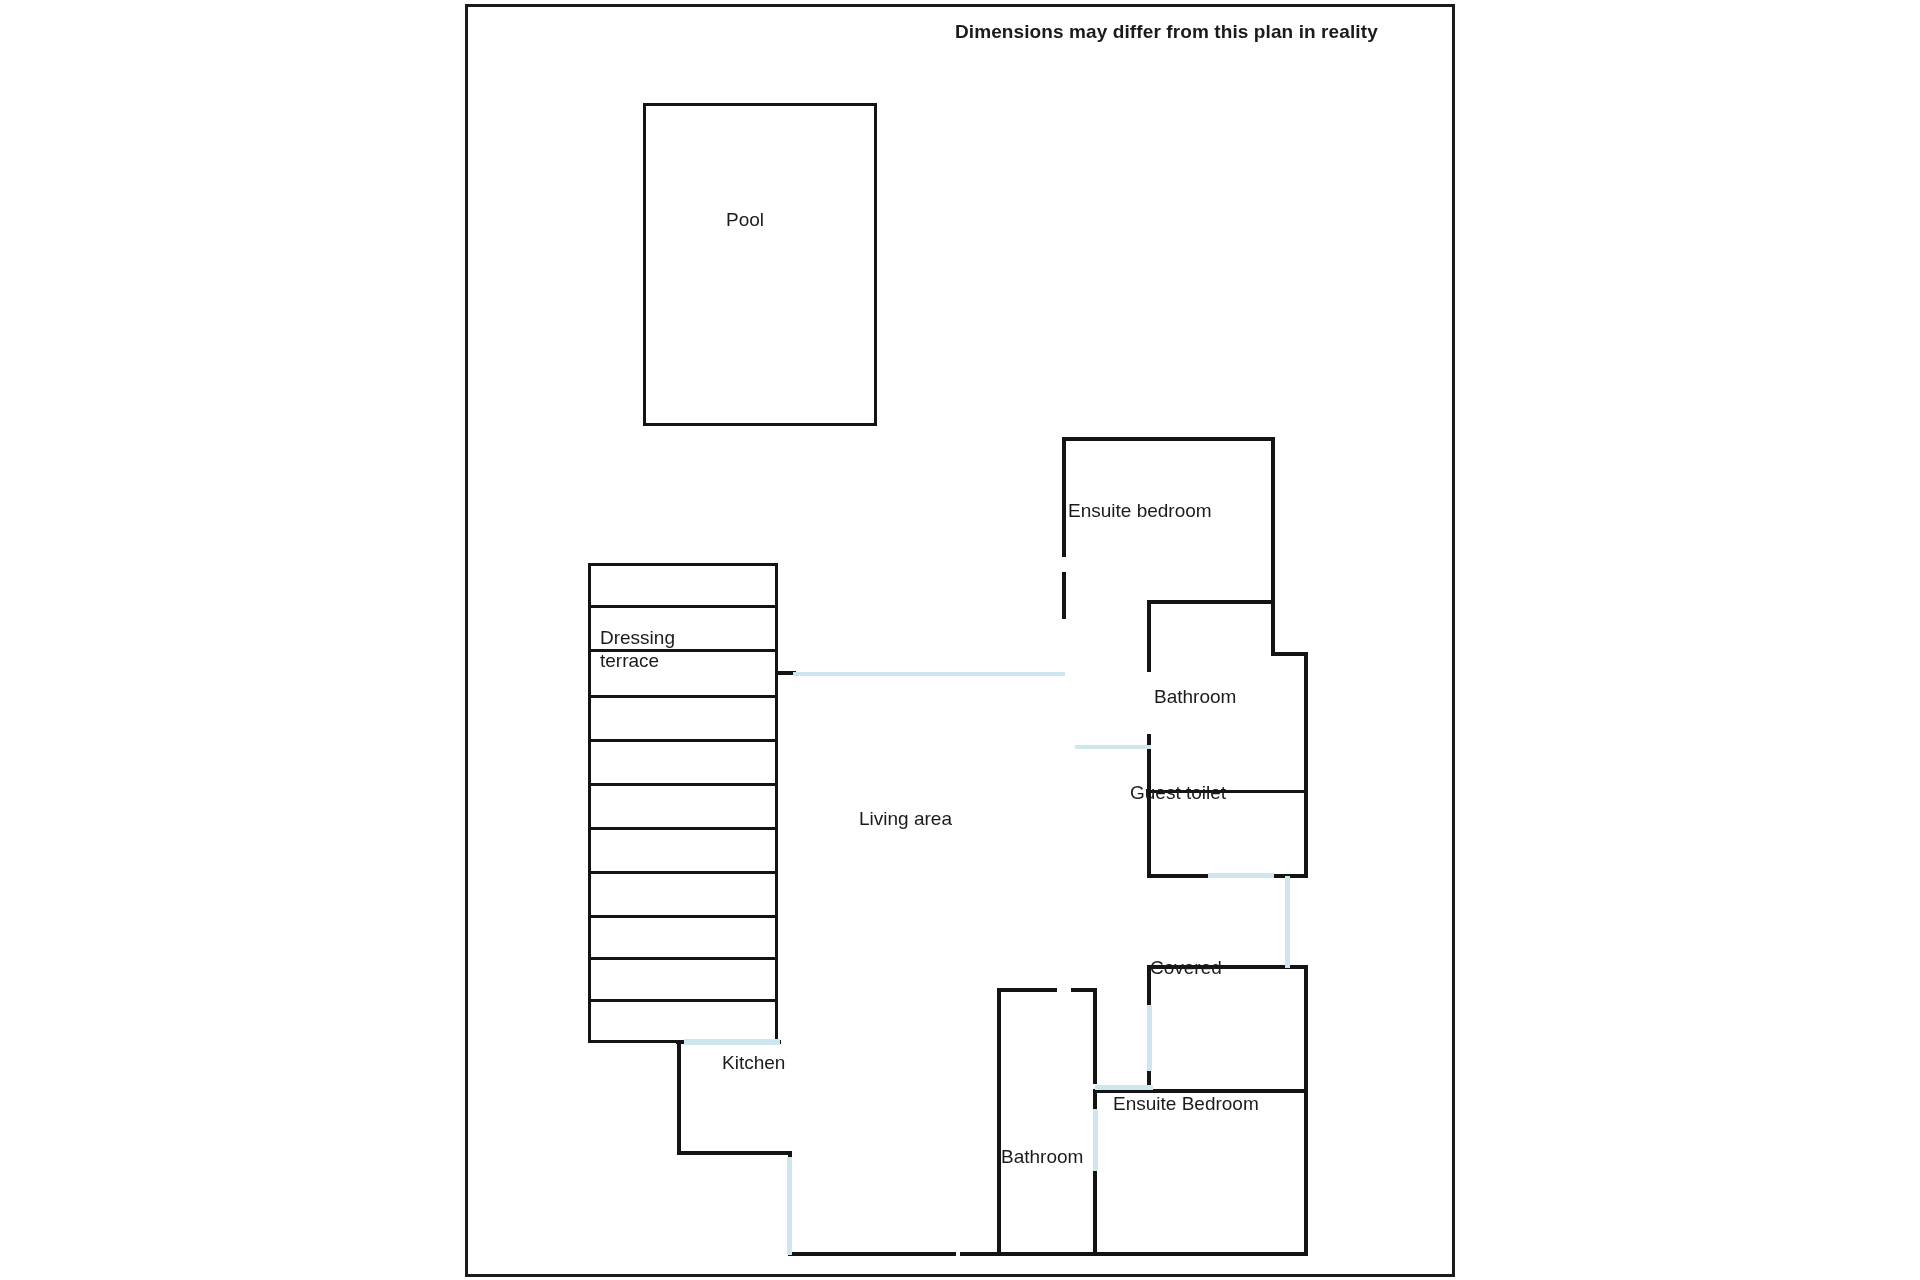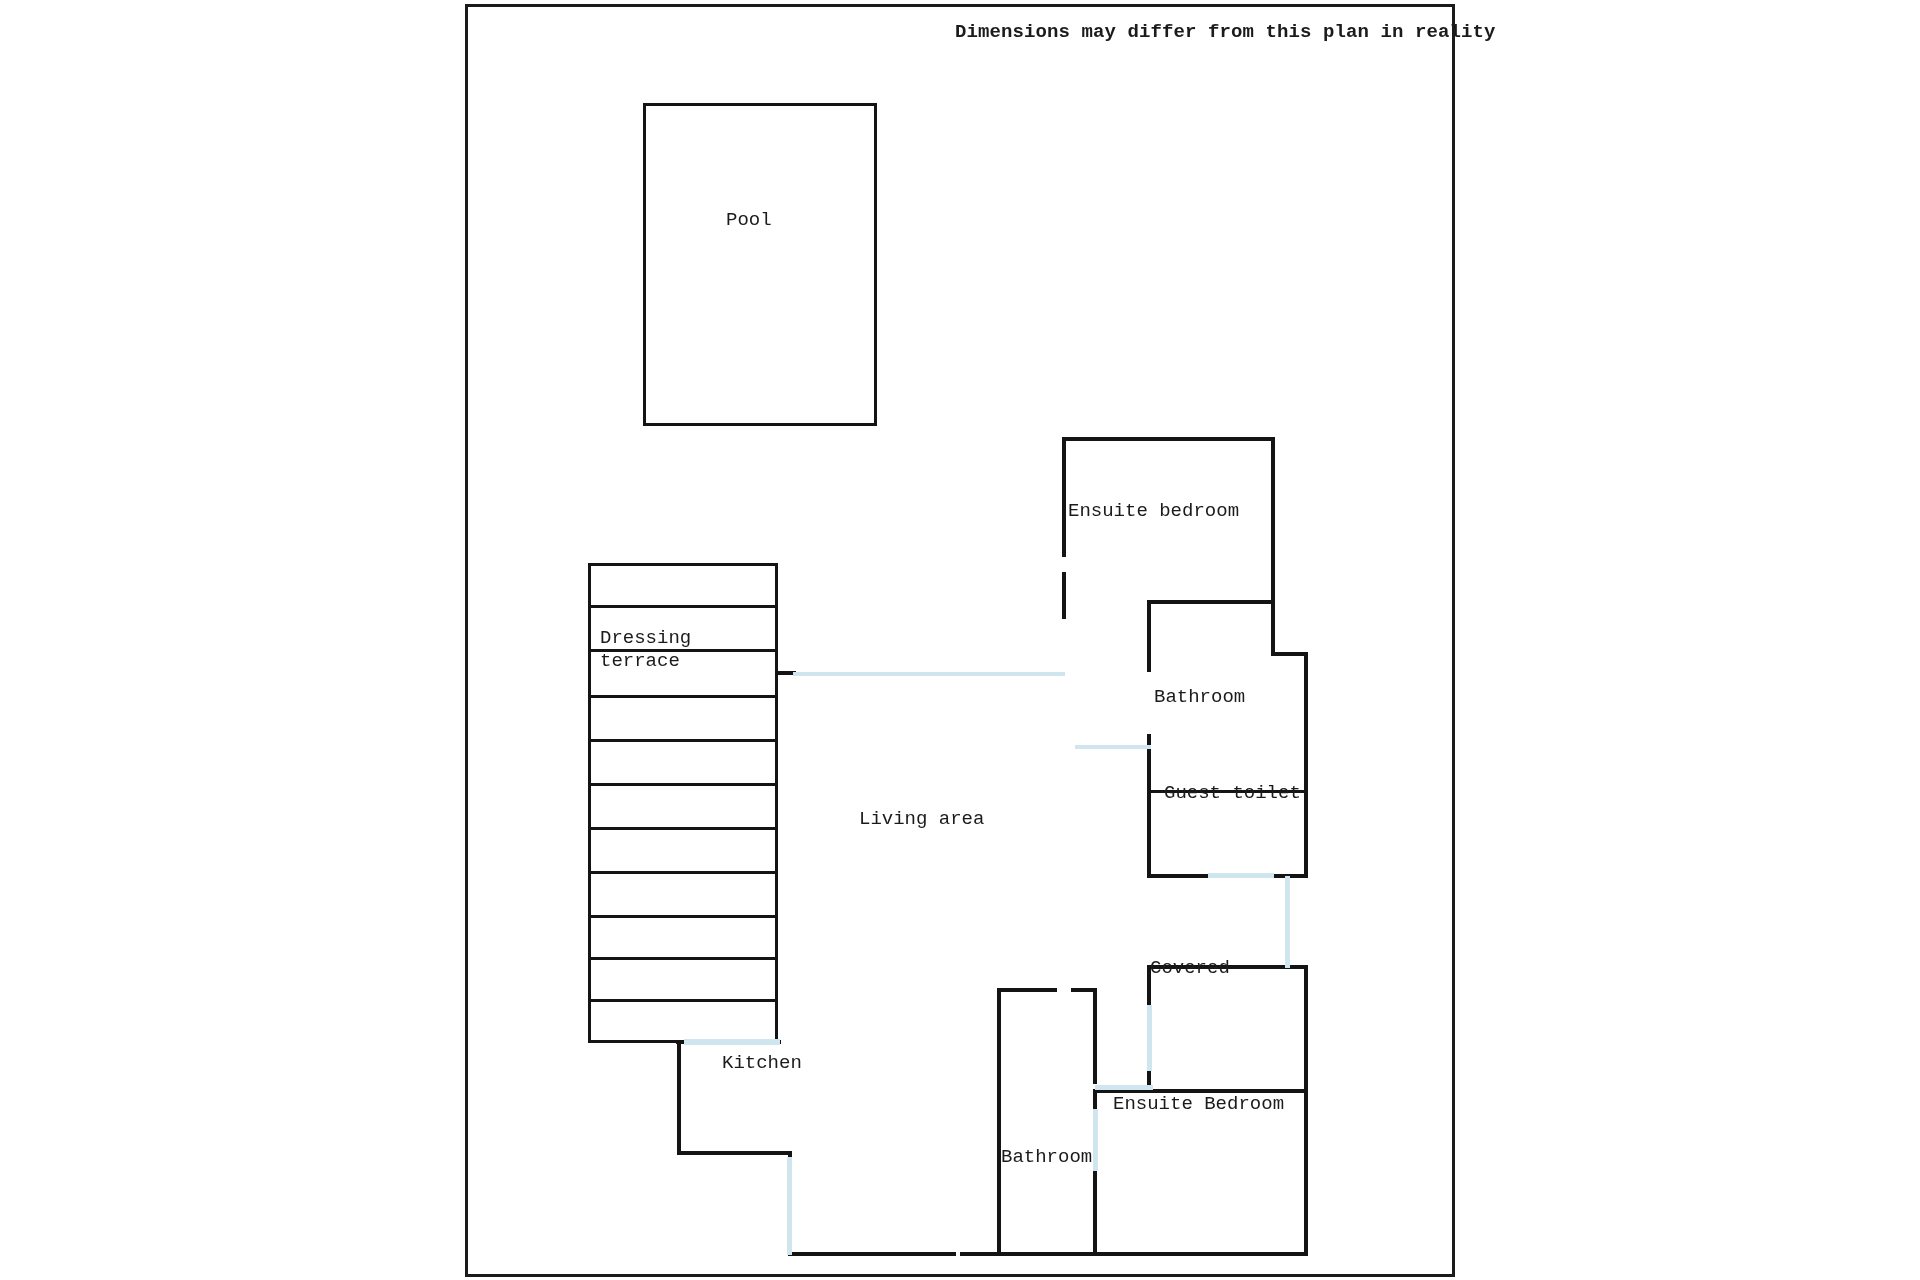"Dimensions may differ from this" #plan-frame { font-family: Liberation Mono, monospace -> none }
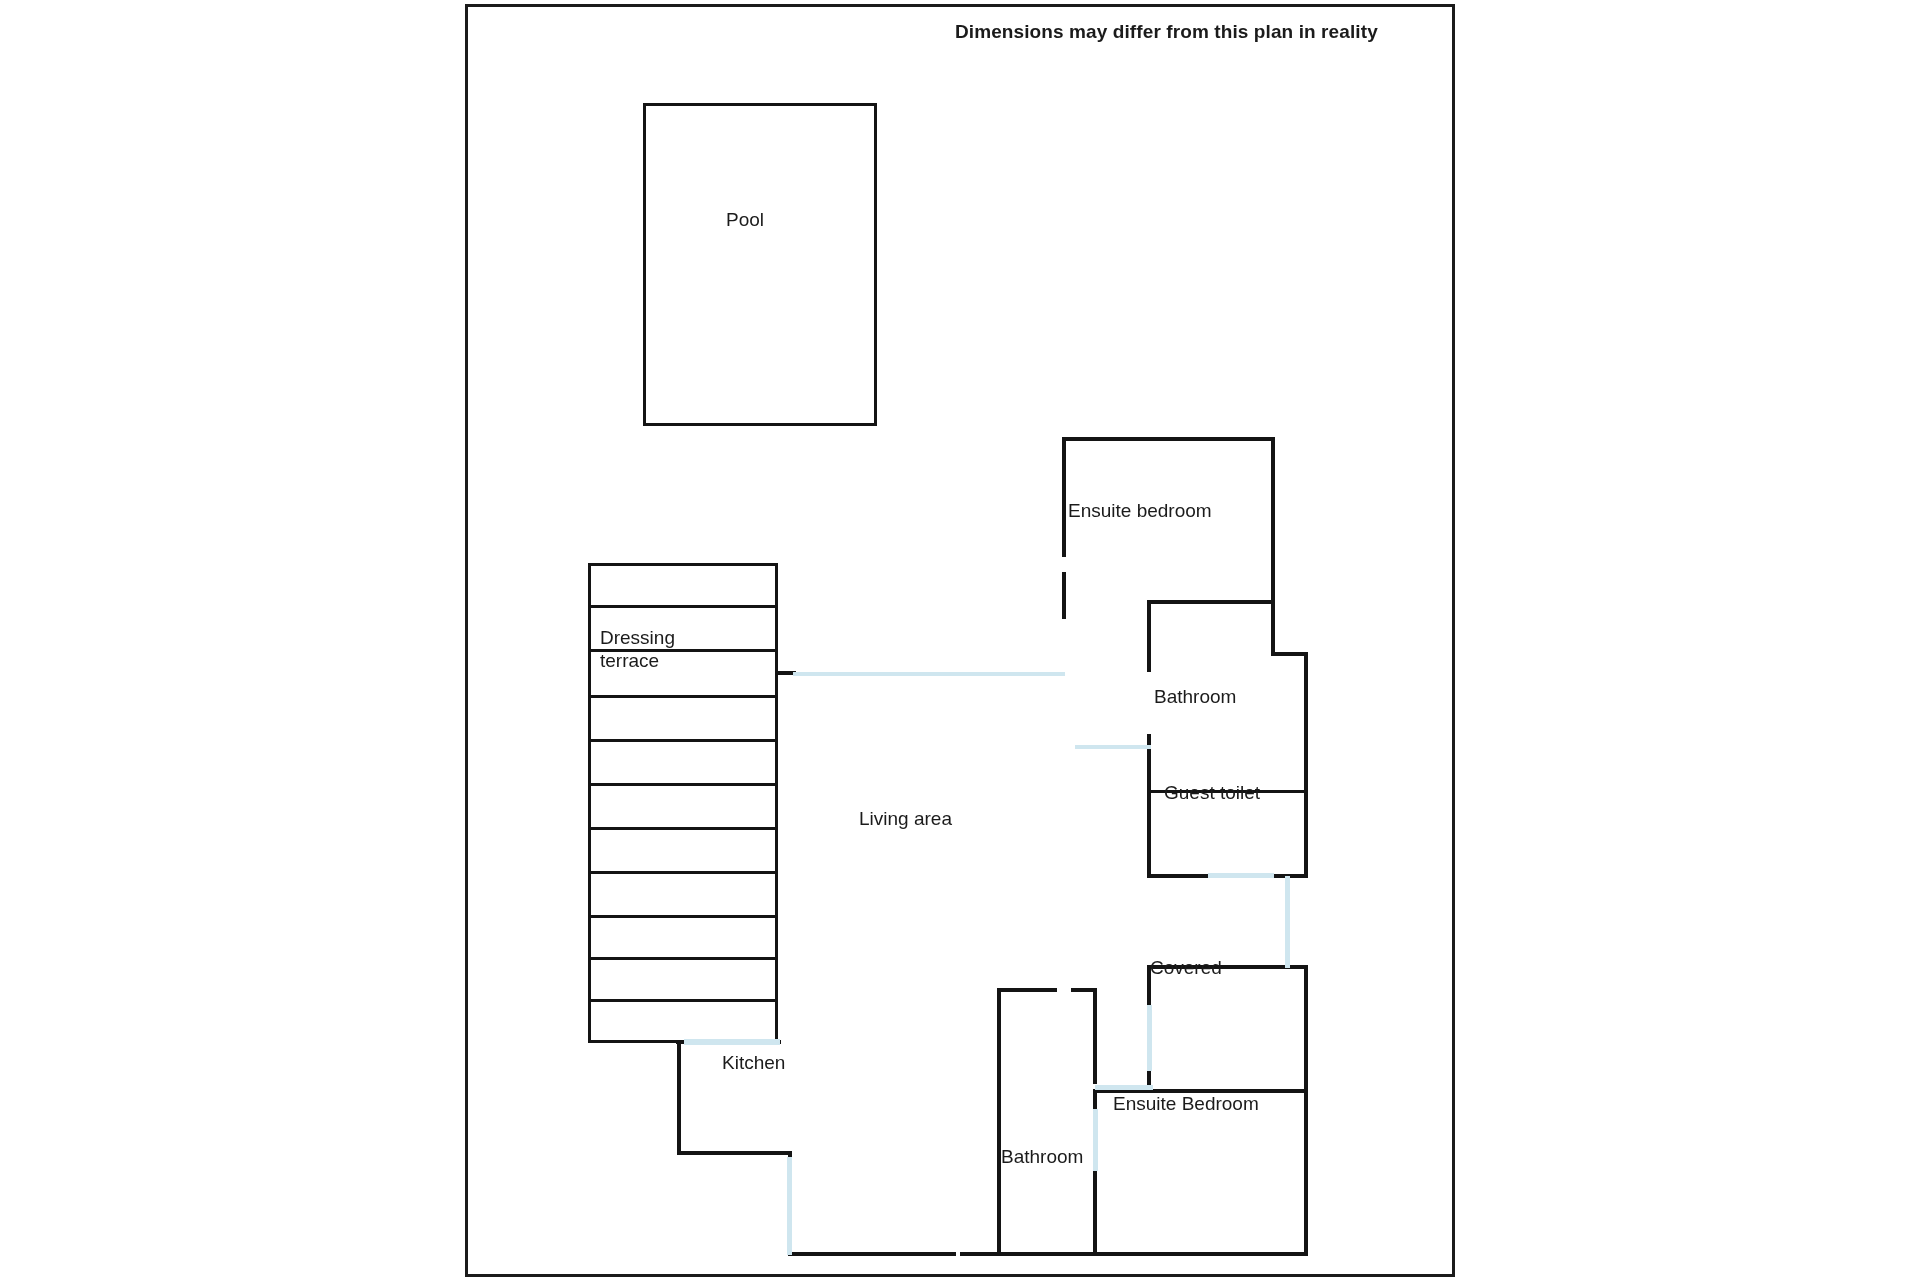"Guest toilet" div.room-label { left: 696px -> 662px }
